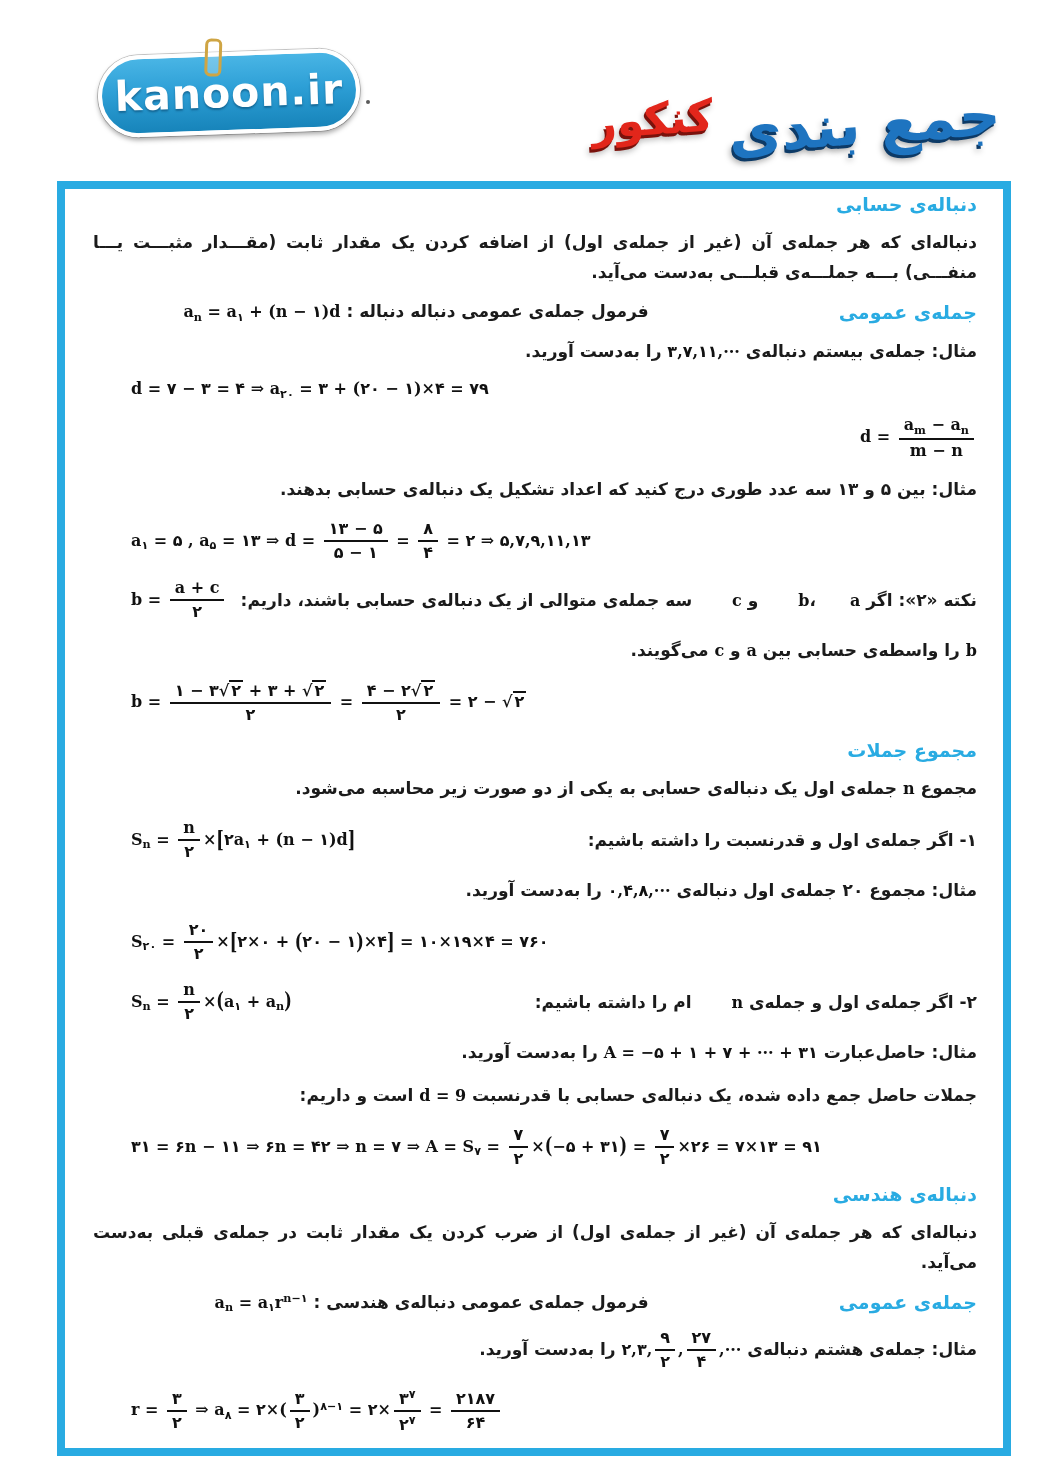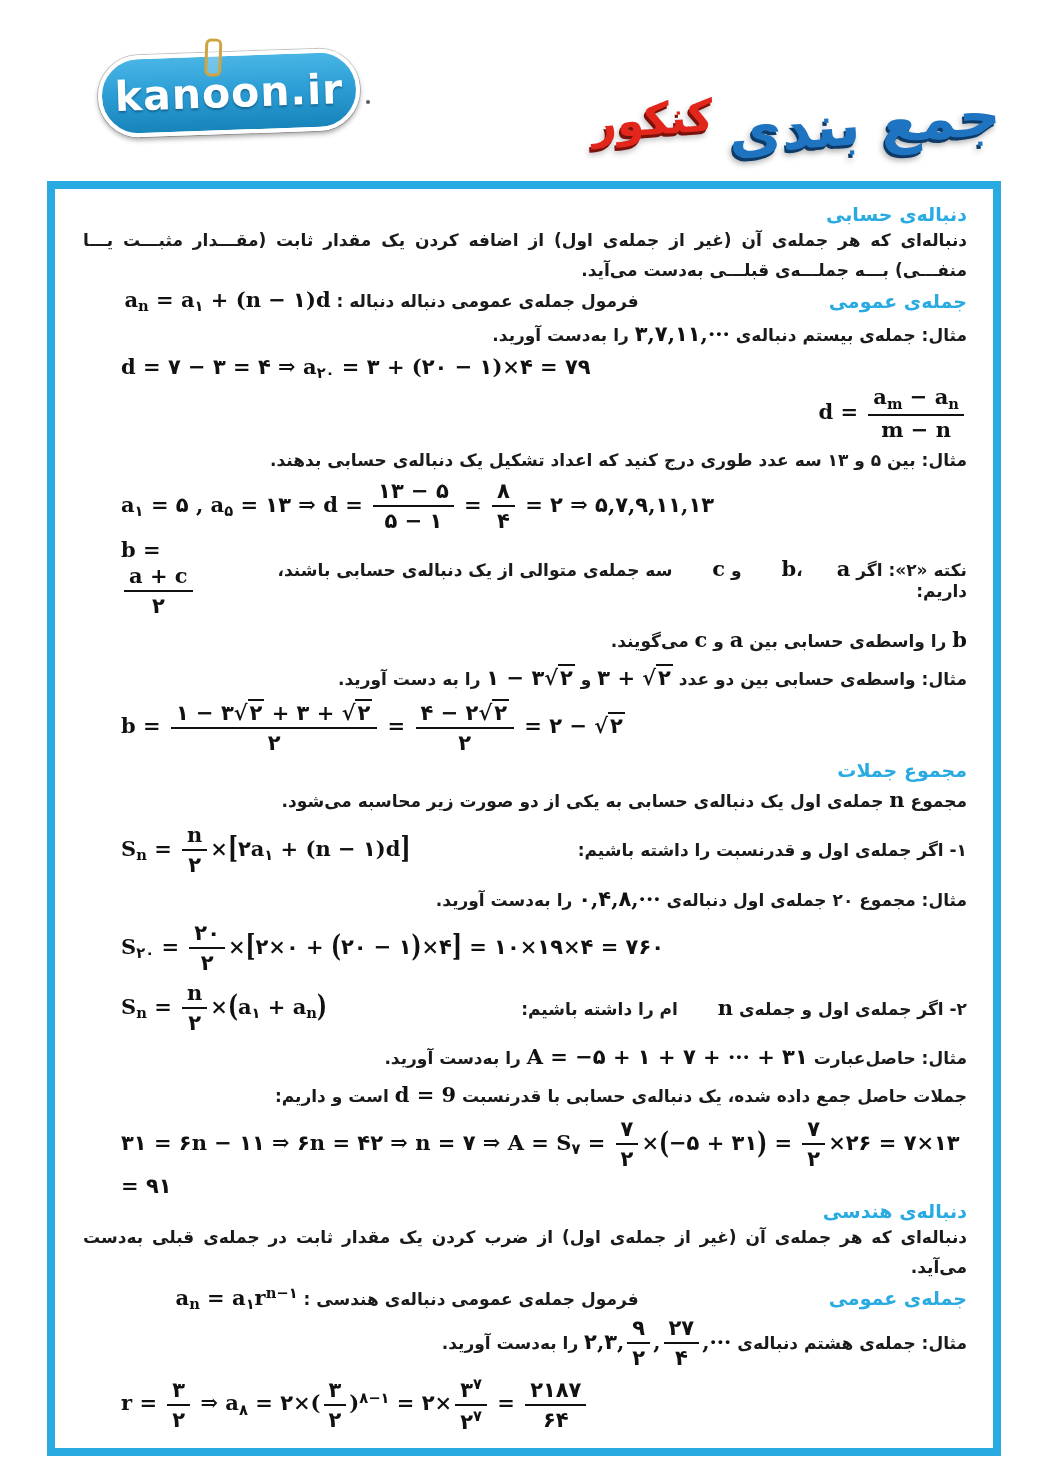"دنبالهی حسابی" .box { left: 47px -> 57px; padding: 14px 26px 12px 28px -> 4px 26px 12px 28px }
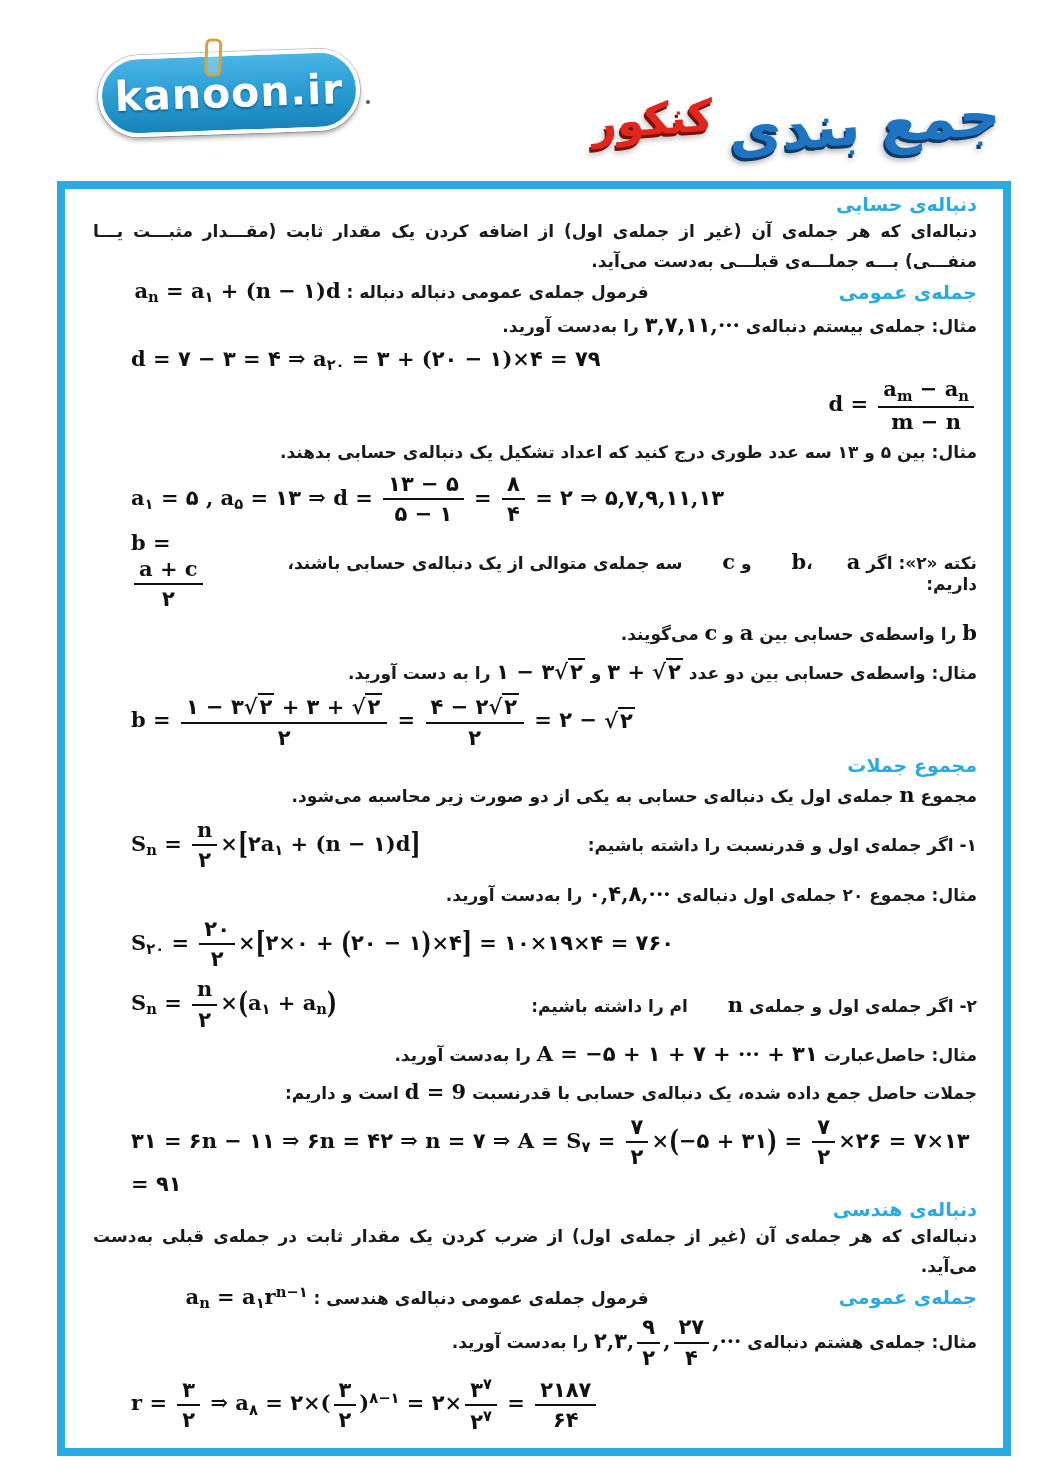"an = a۱ + (n" .math { font-size: 21px -> 16px }
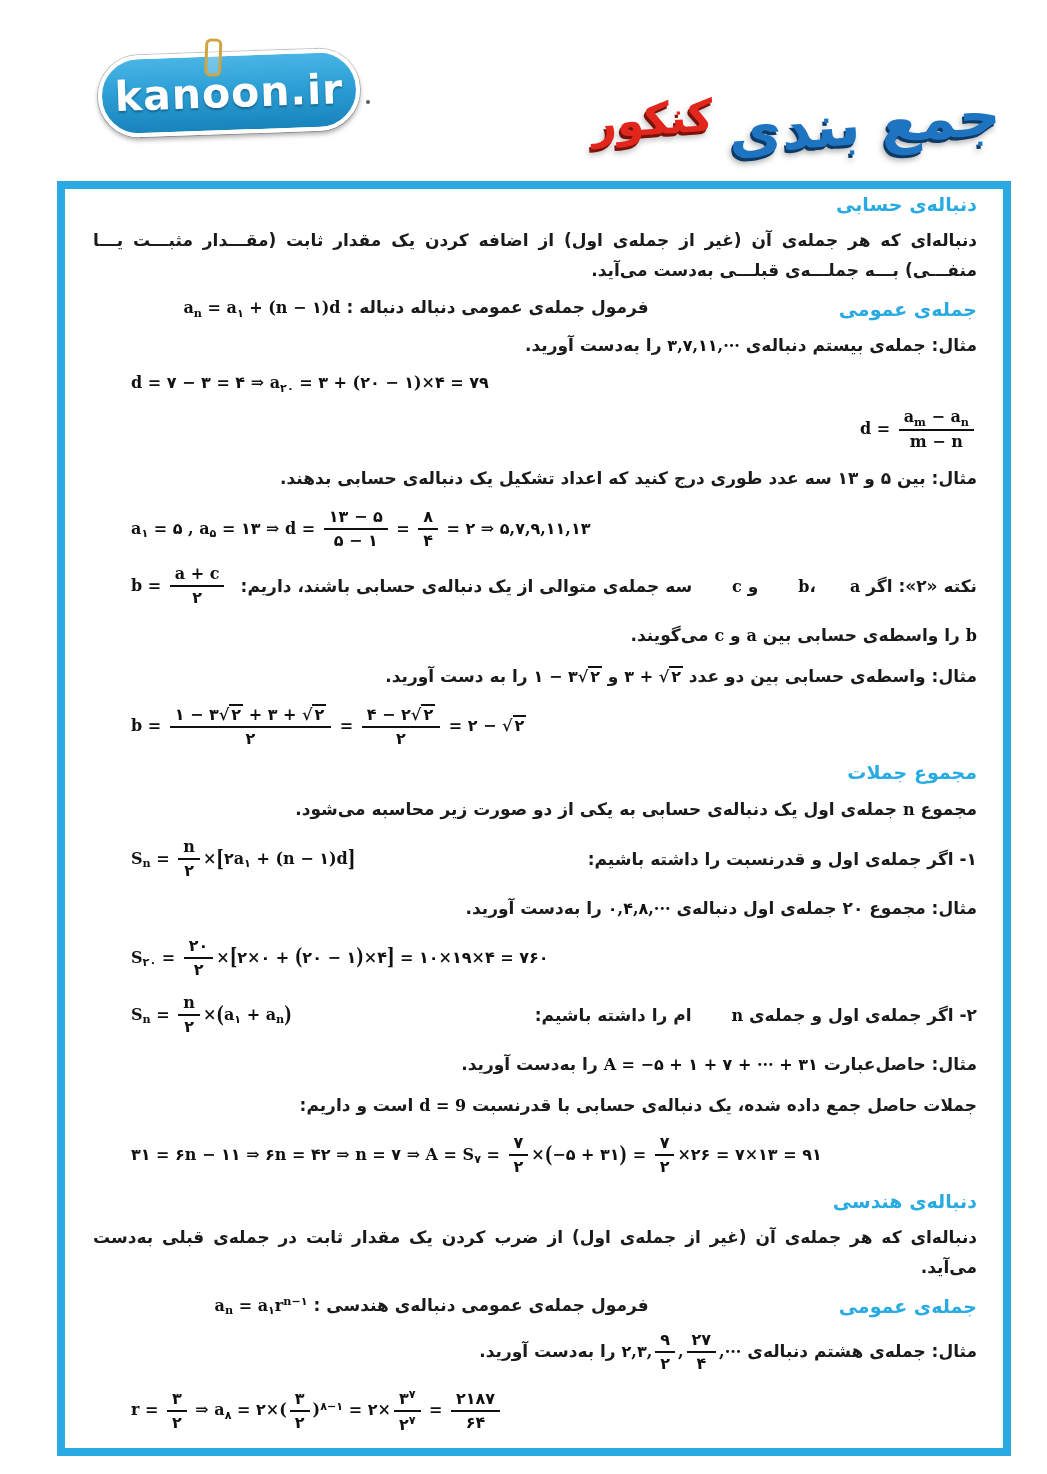"مثال: واسطه‌ی حسابی بین دو" div.row { html: <div>مثال: واسطه‌ی حسابی بین دو عدد <span>۳ + <span>√<span>۲</span></span></span> و <span>۱ − ۳<span>√<span>۲</span></span></span> را به دست آورید.</div> -> none }
